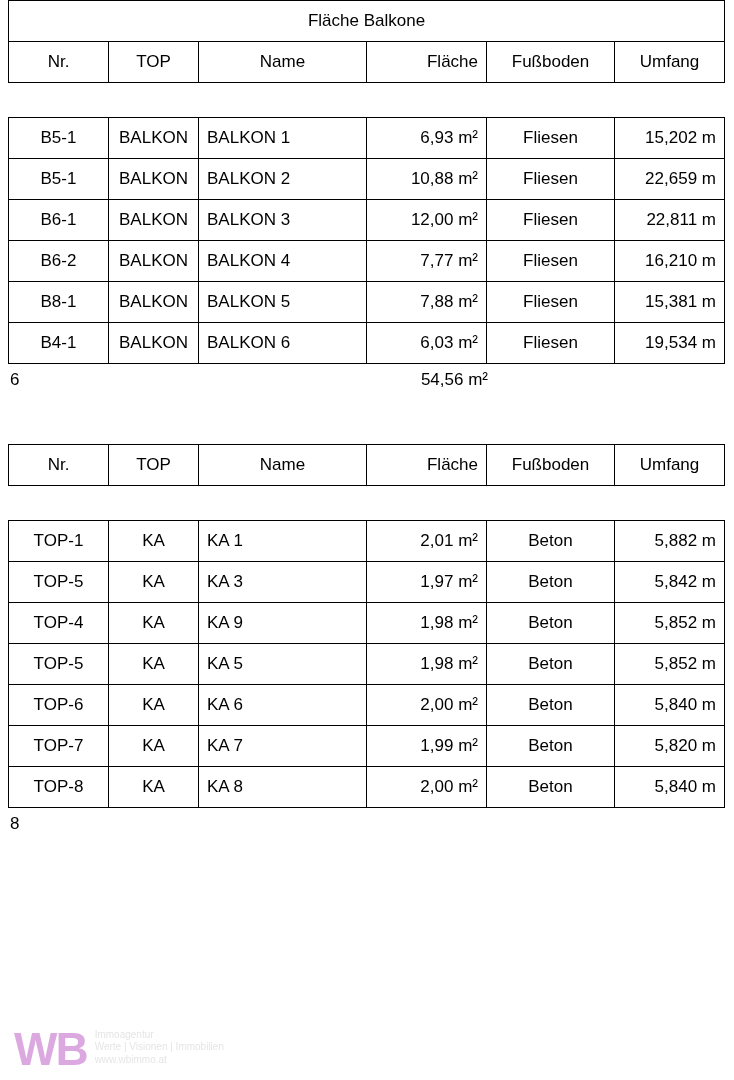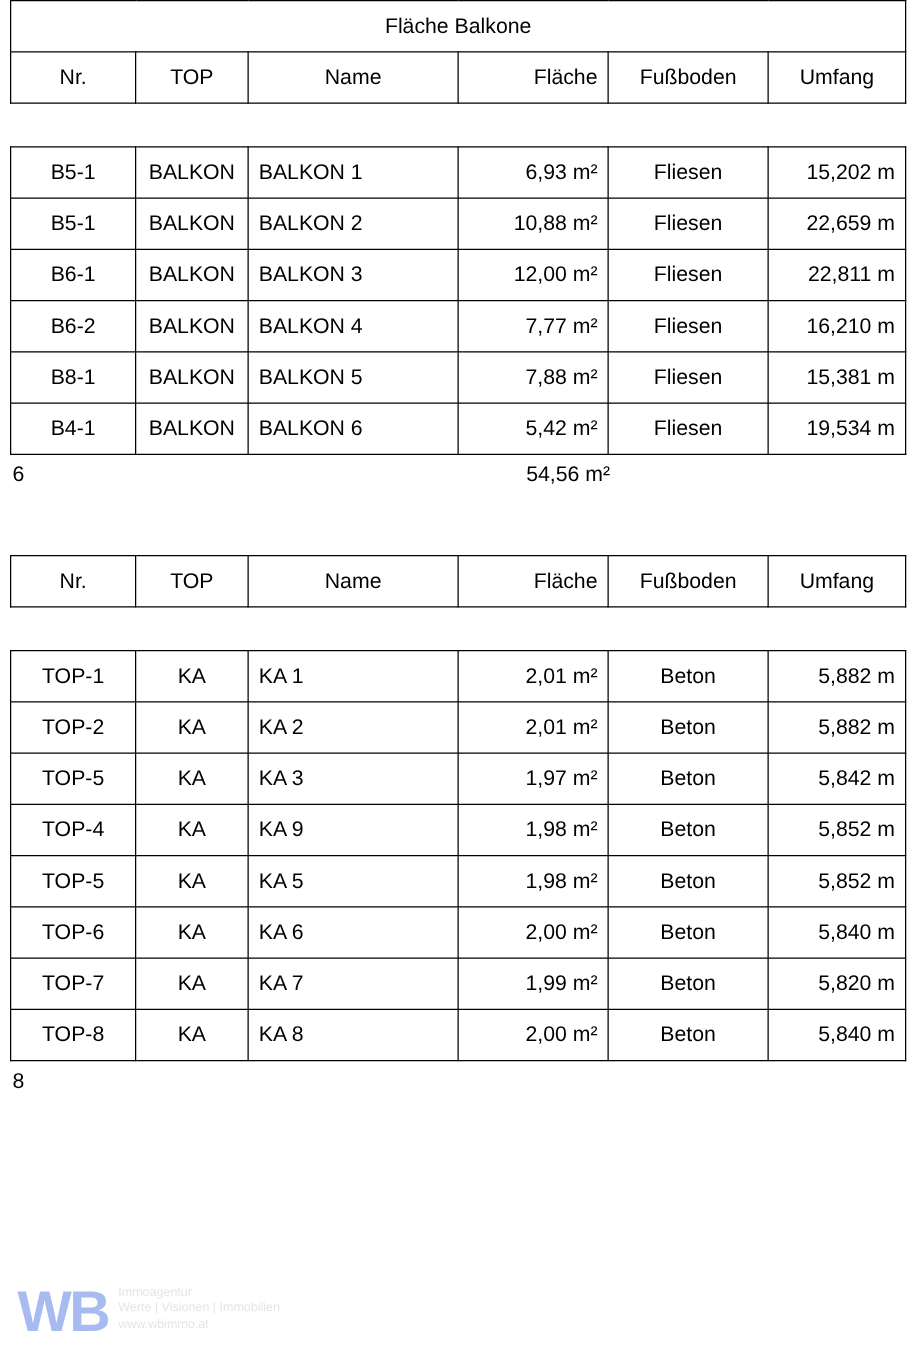"5,42 m²" td.ar { text: 5,42 -> 6,03 }
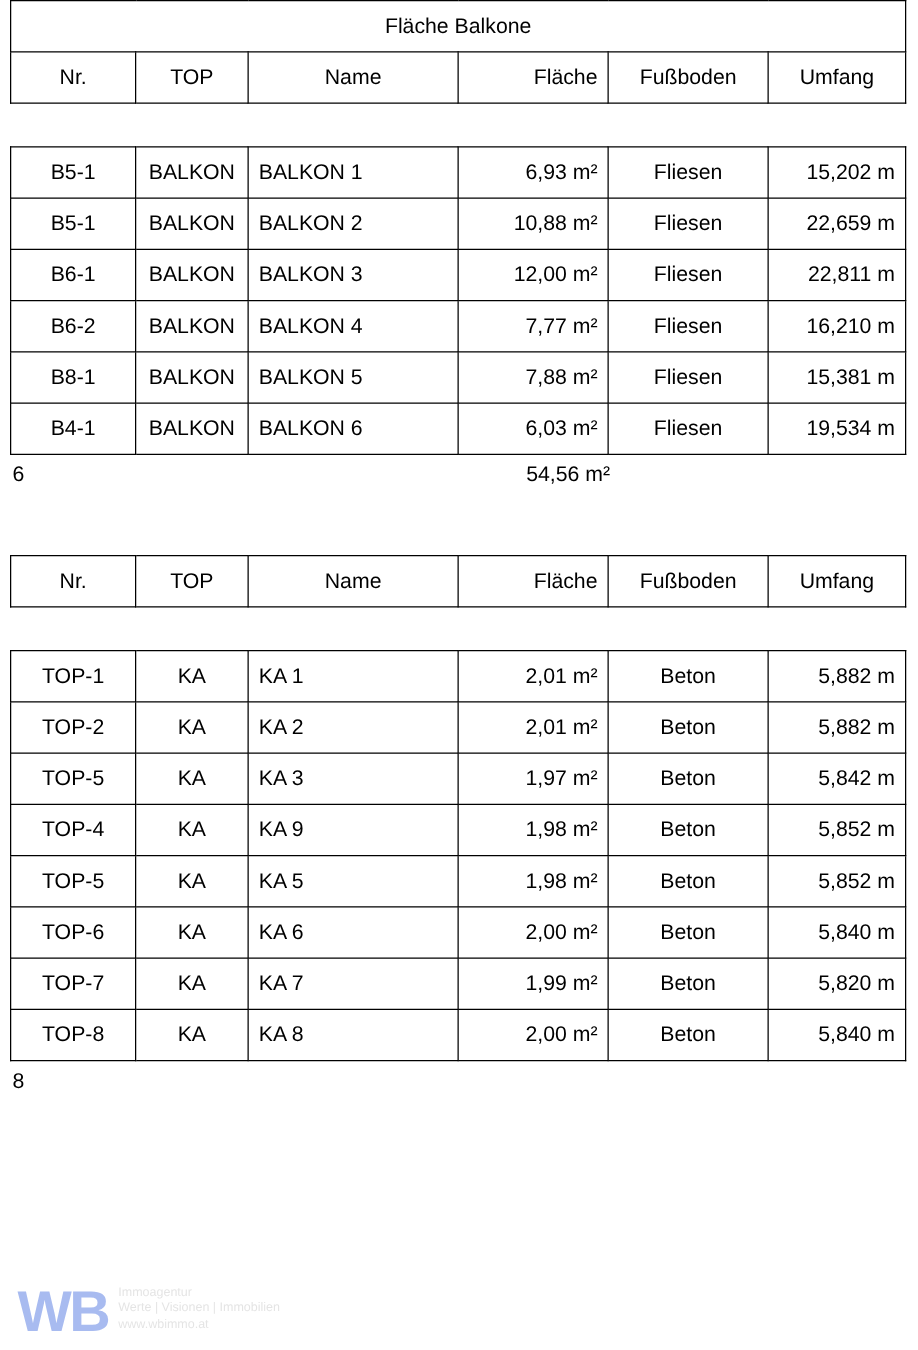"TOP-2" tr { html: <tr> <td>TOP-2</td> <td>KA</td> <td>KA 2</td> <td>2,01 m²</td> <td>Beton</td> <td>5,882 m</td> </tr> -> none }
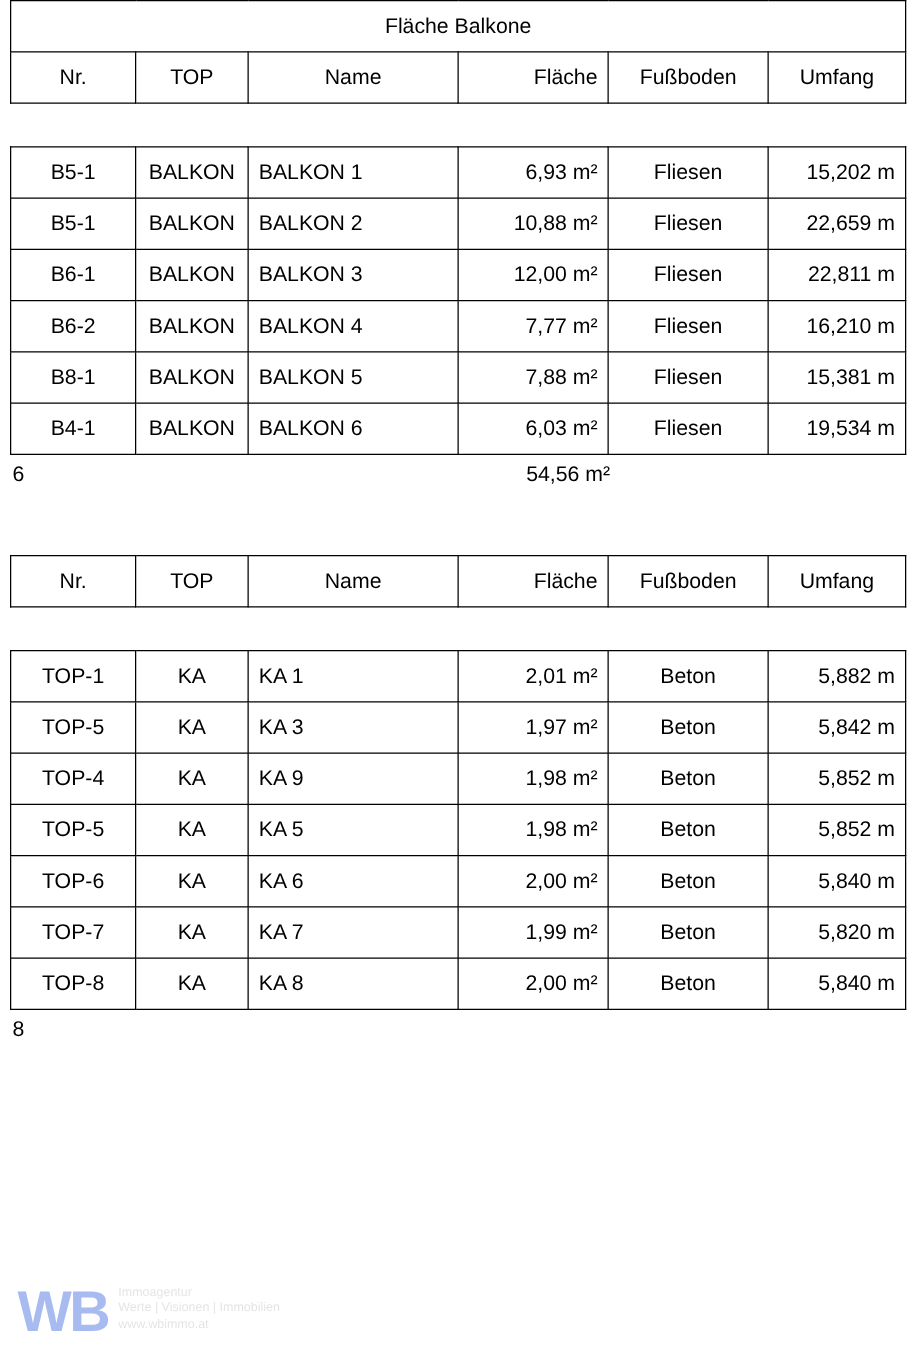"WB" .watermark .wb { color: #1d4ed8 -> #a21caf }
